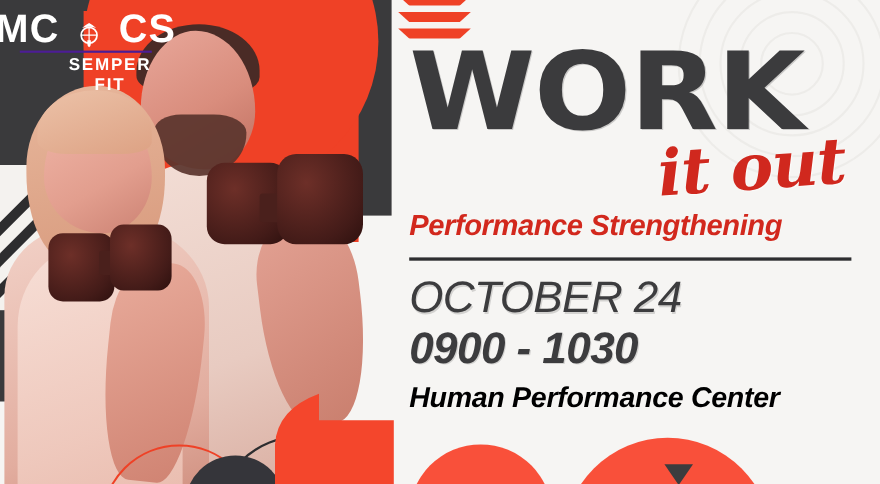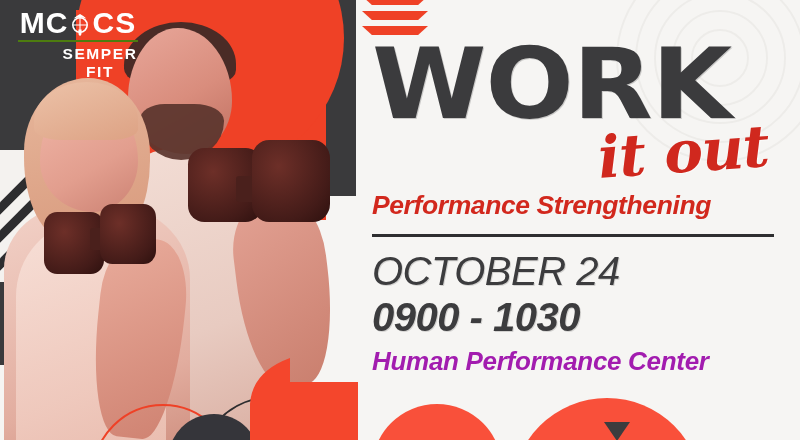"MC" .logo-top { border-bottom: 2px solid #4d7c0f -> 2px solid #4c1d95; font-size: 30px -> 36px; gap: none -> 15px }
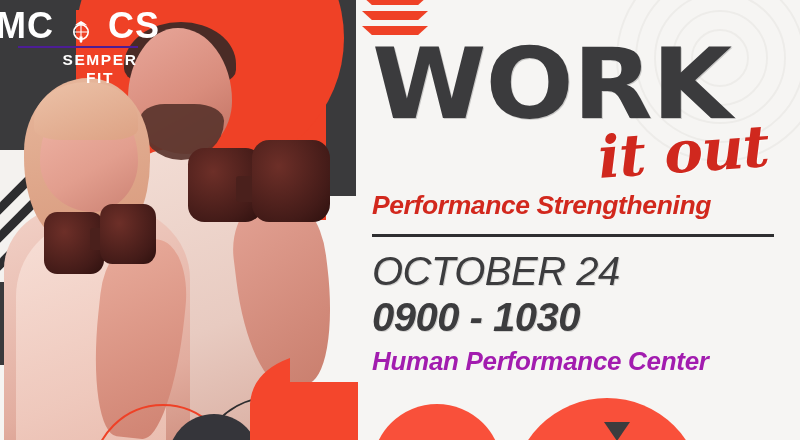"Human Performance Center" .venue { color: #a21caf -> #000000 }
